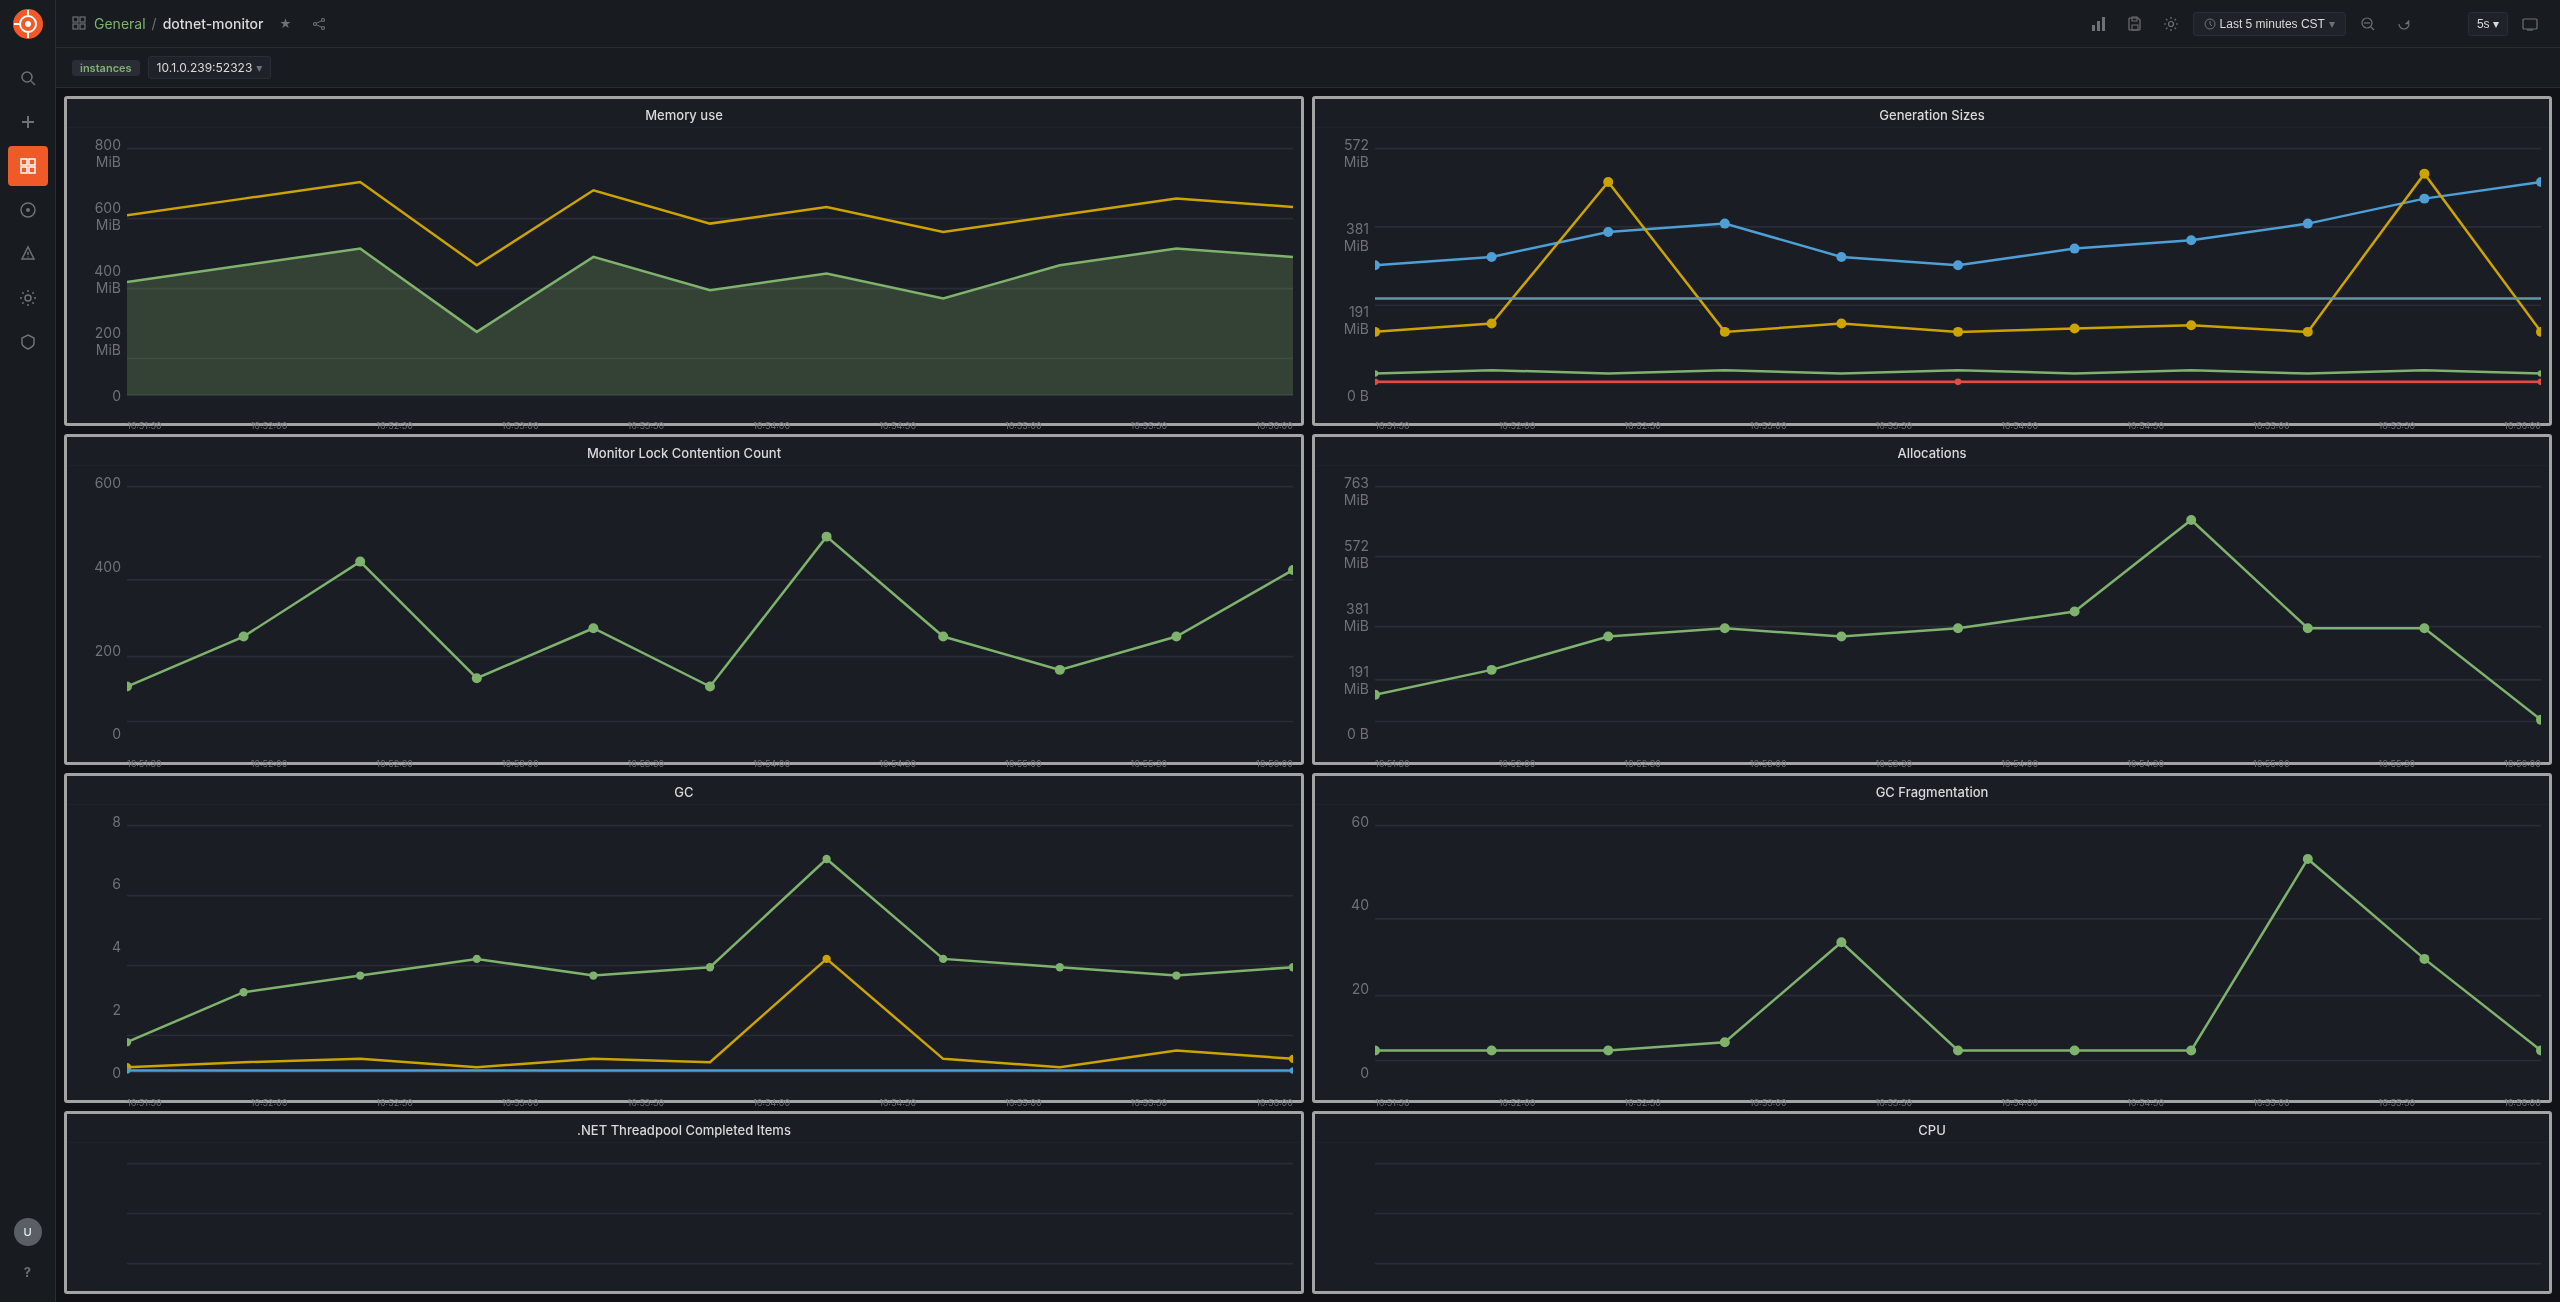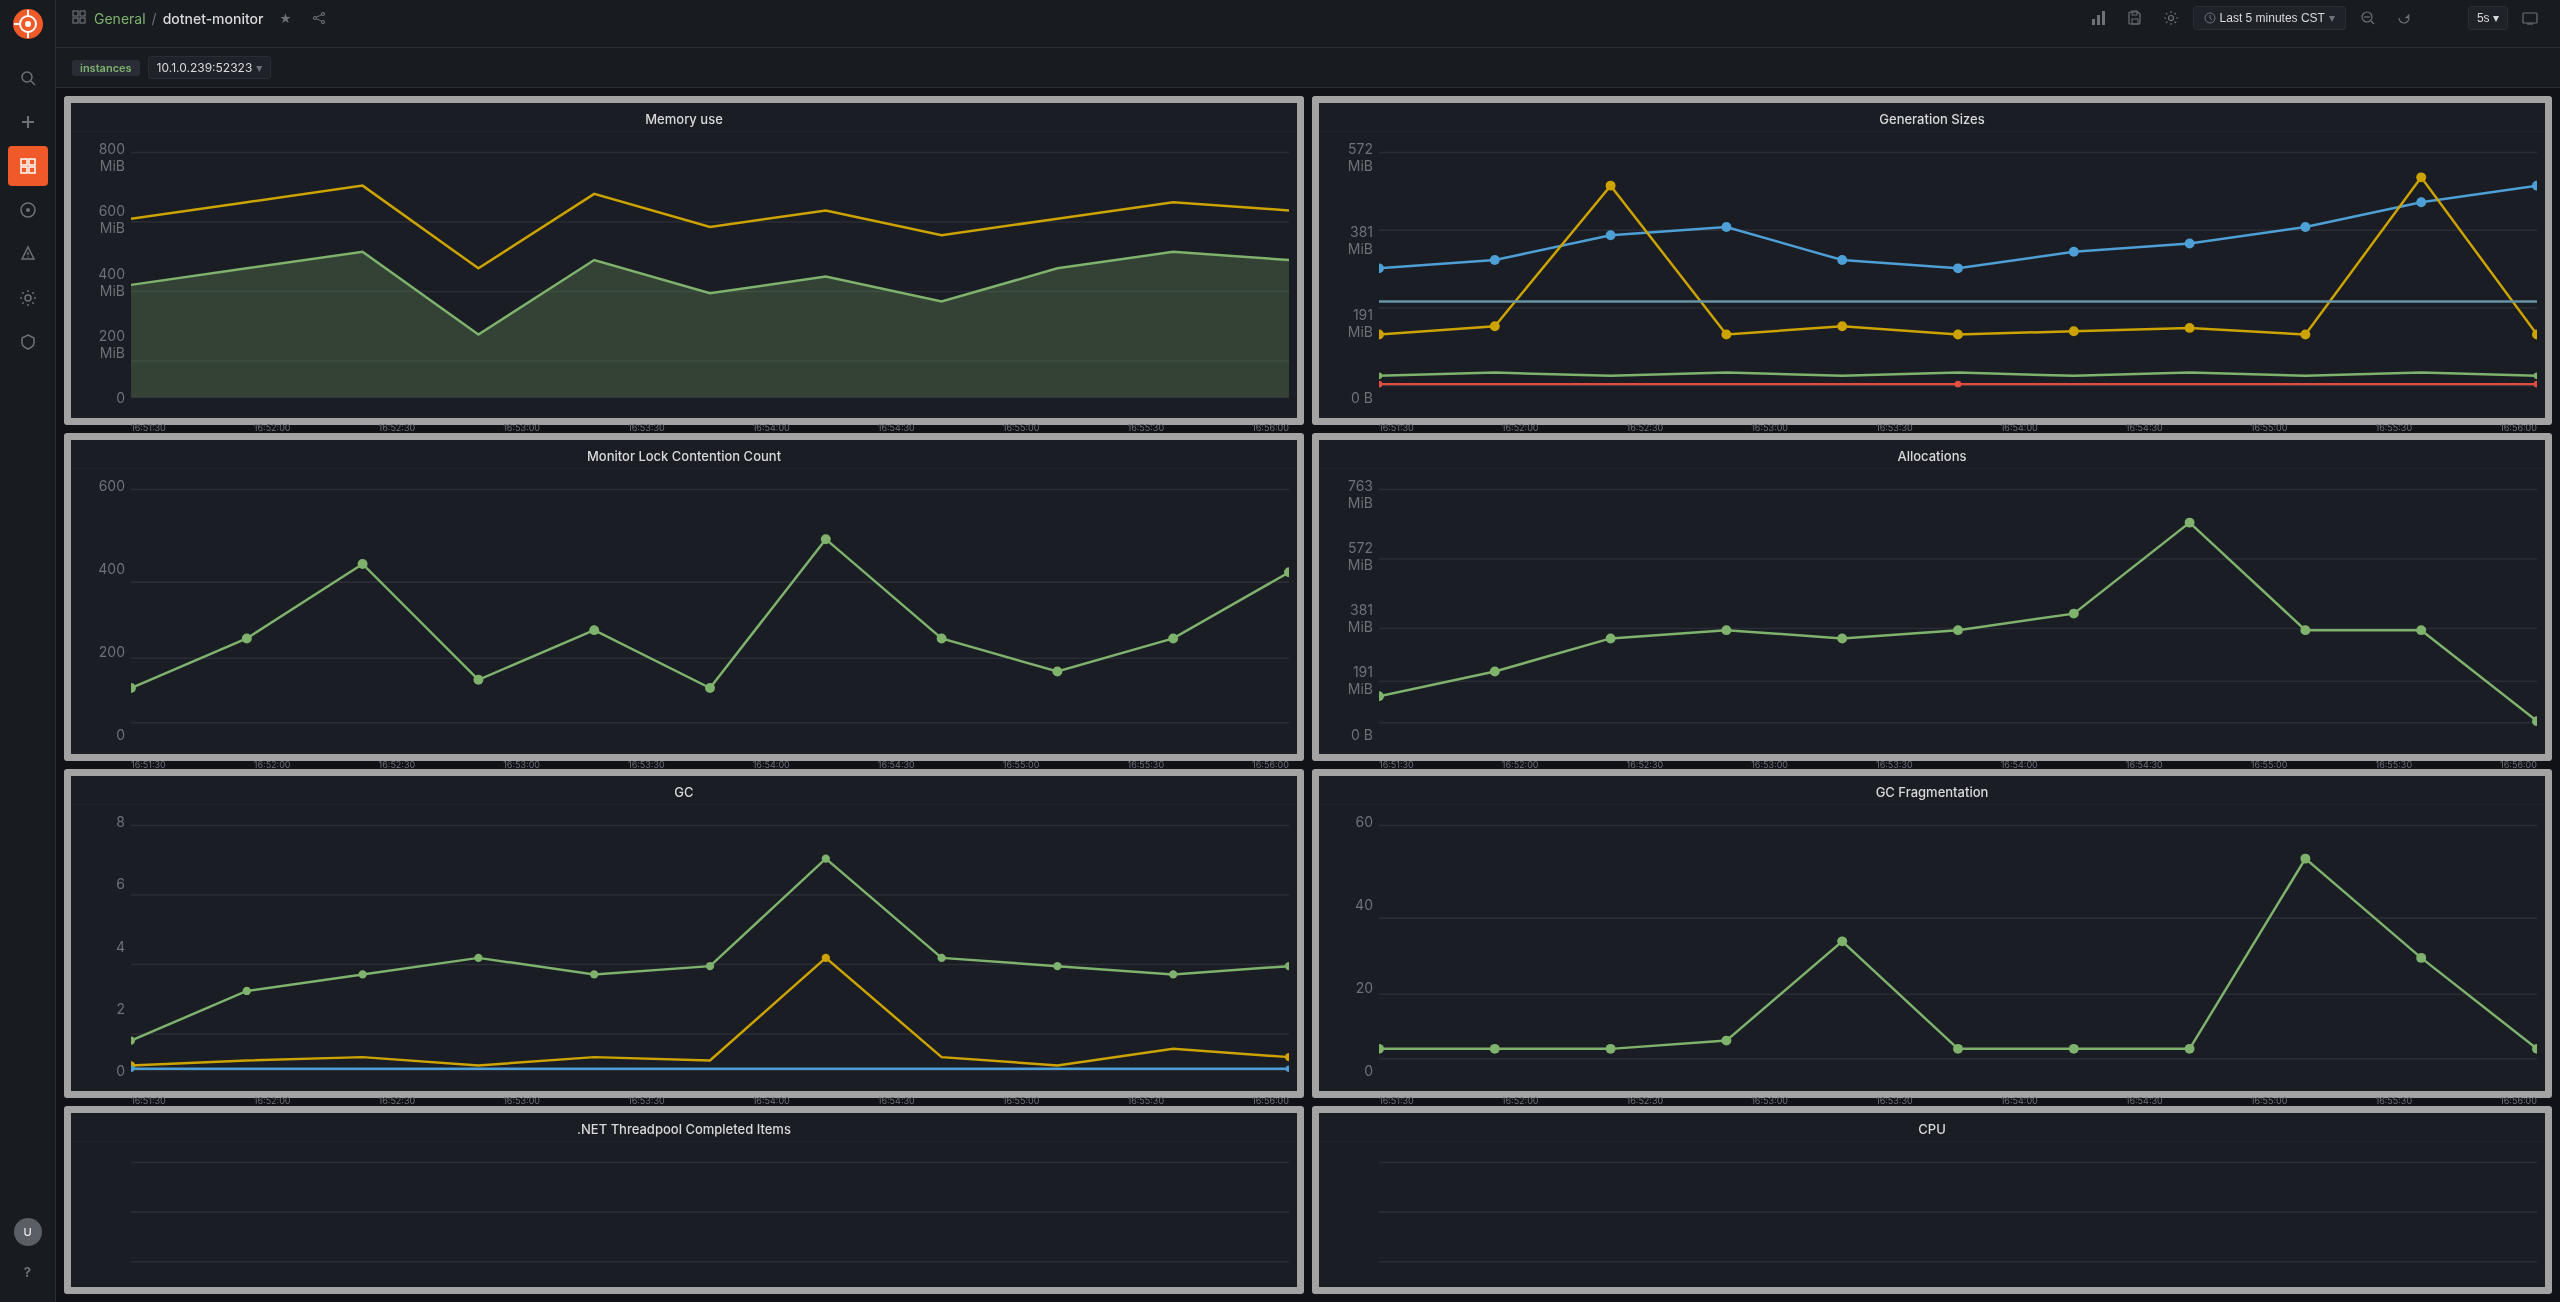"General" .topbar { align-items: flex-start -> center }
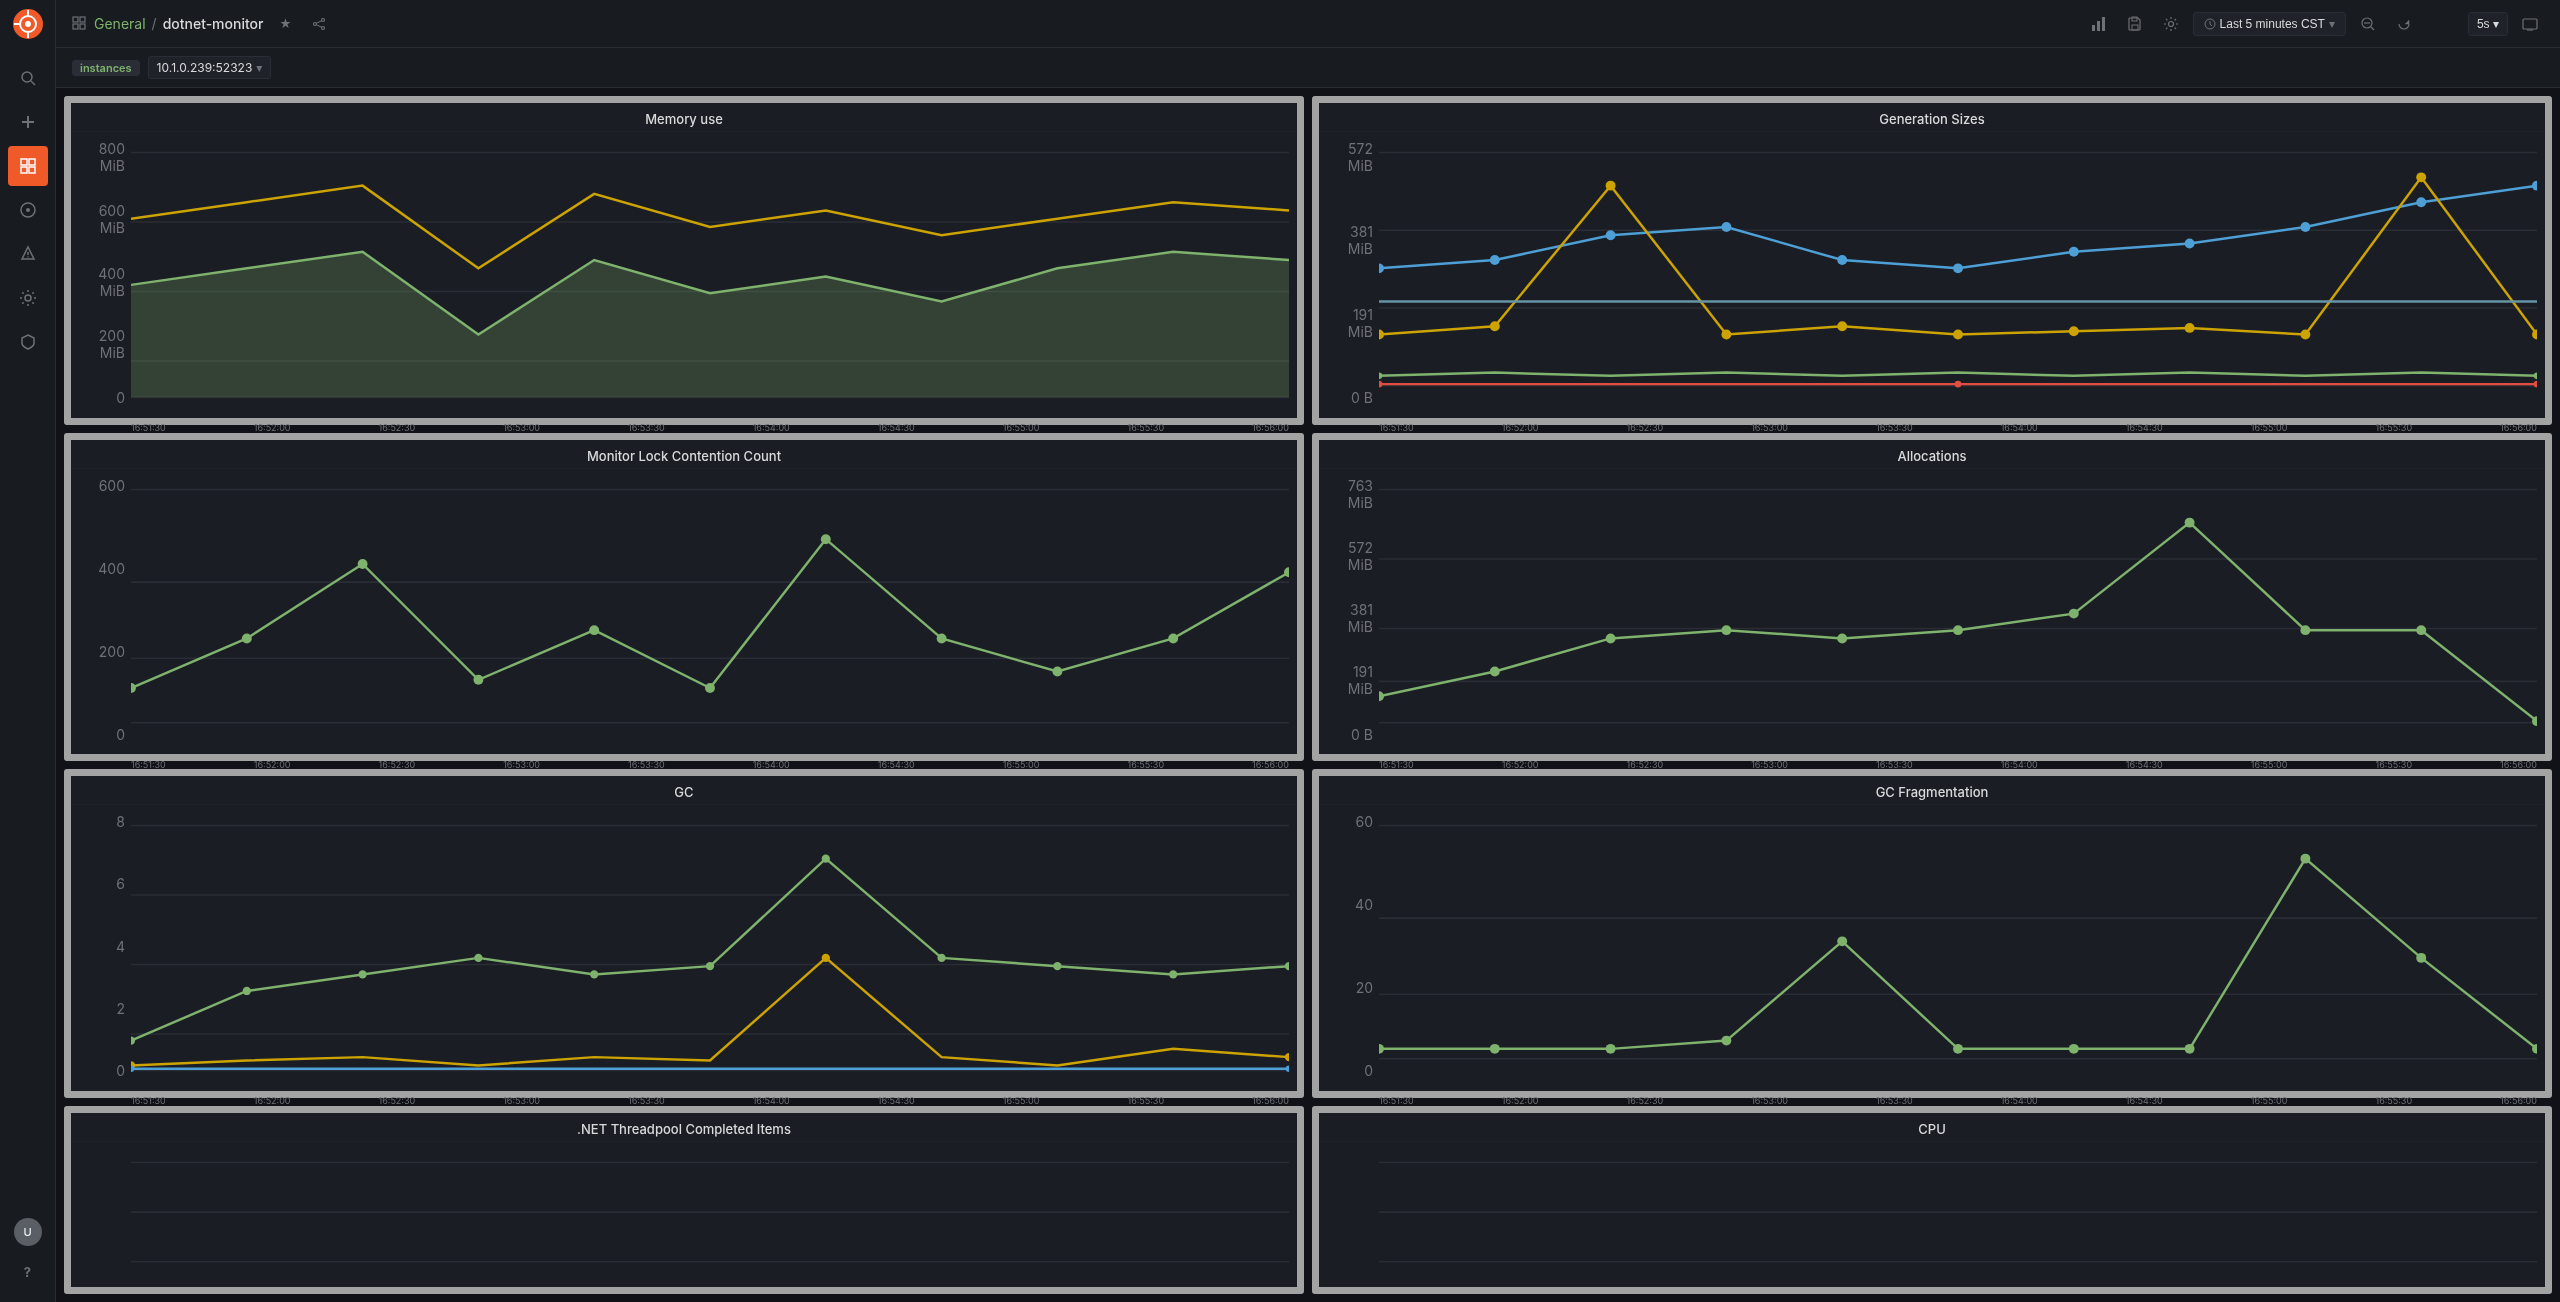"Memory use" .panel { border: 7px solid #a3a3a3 -> 3px solid #a3a3a3 }
